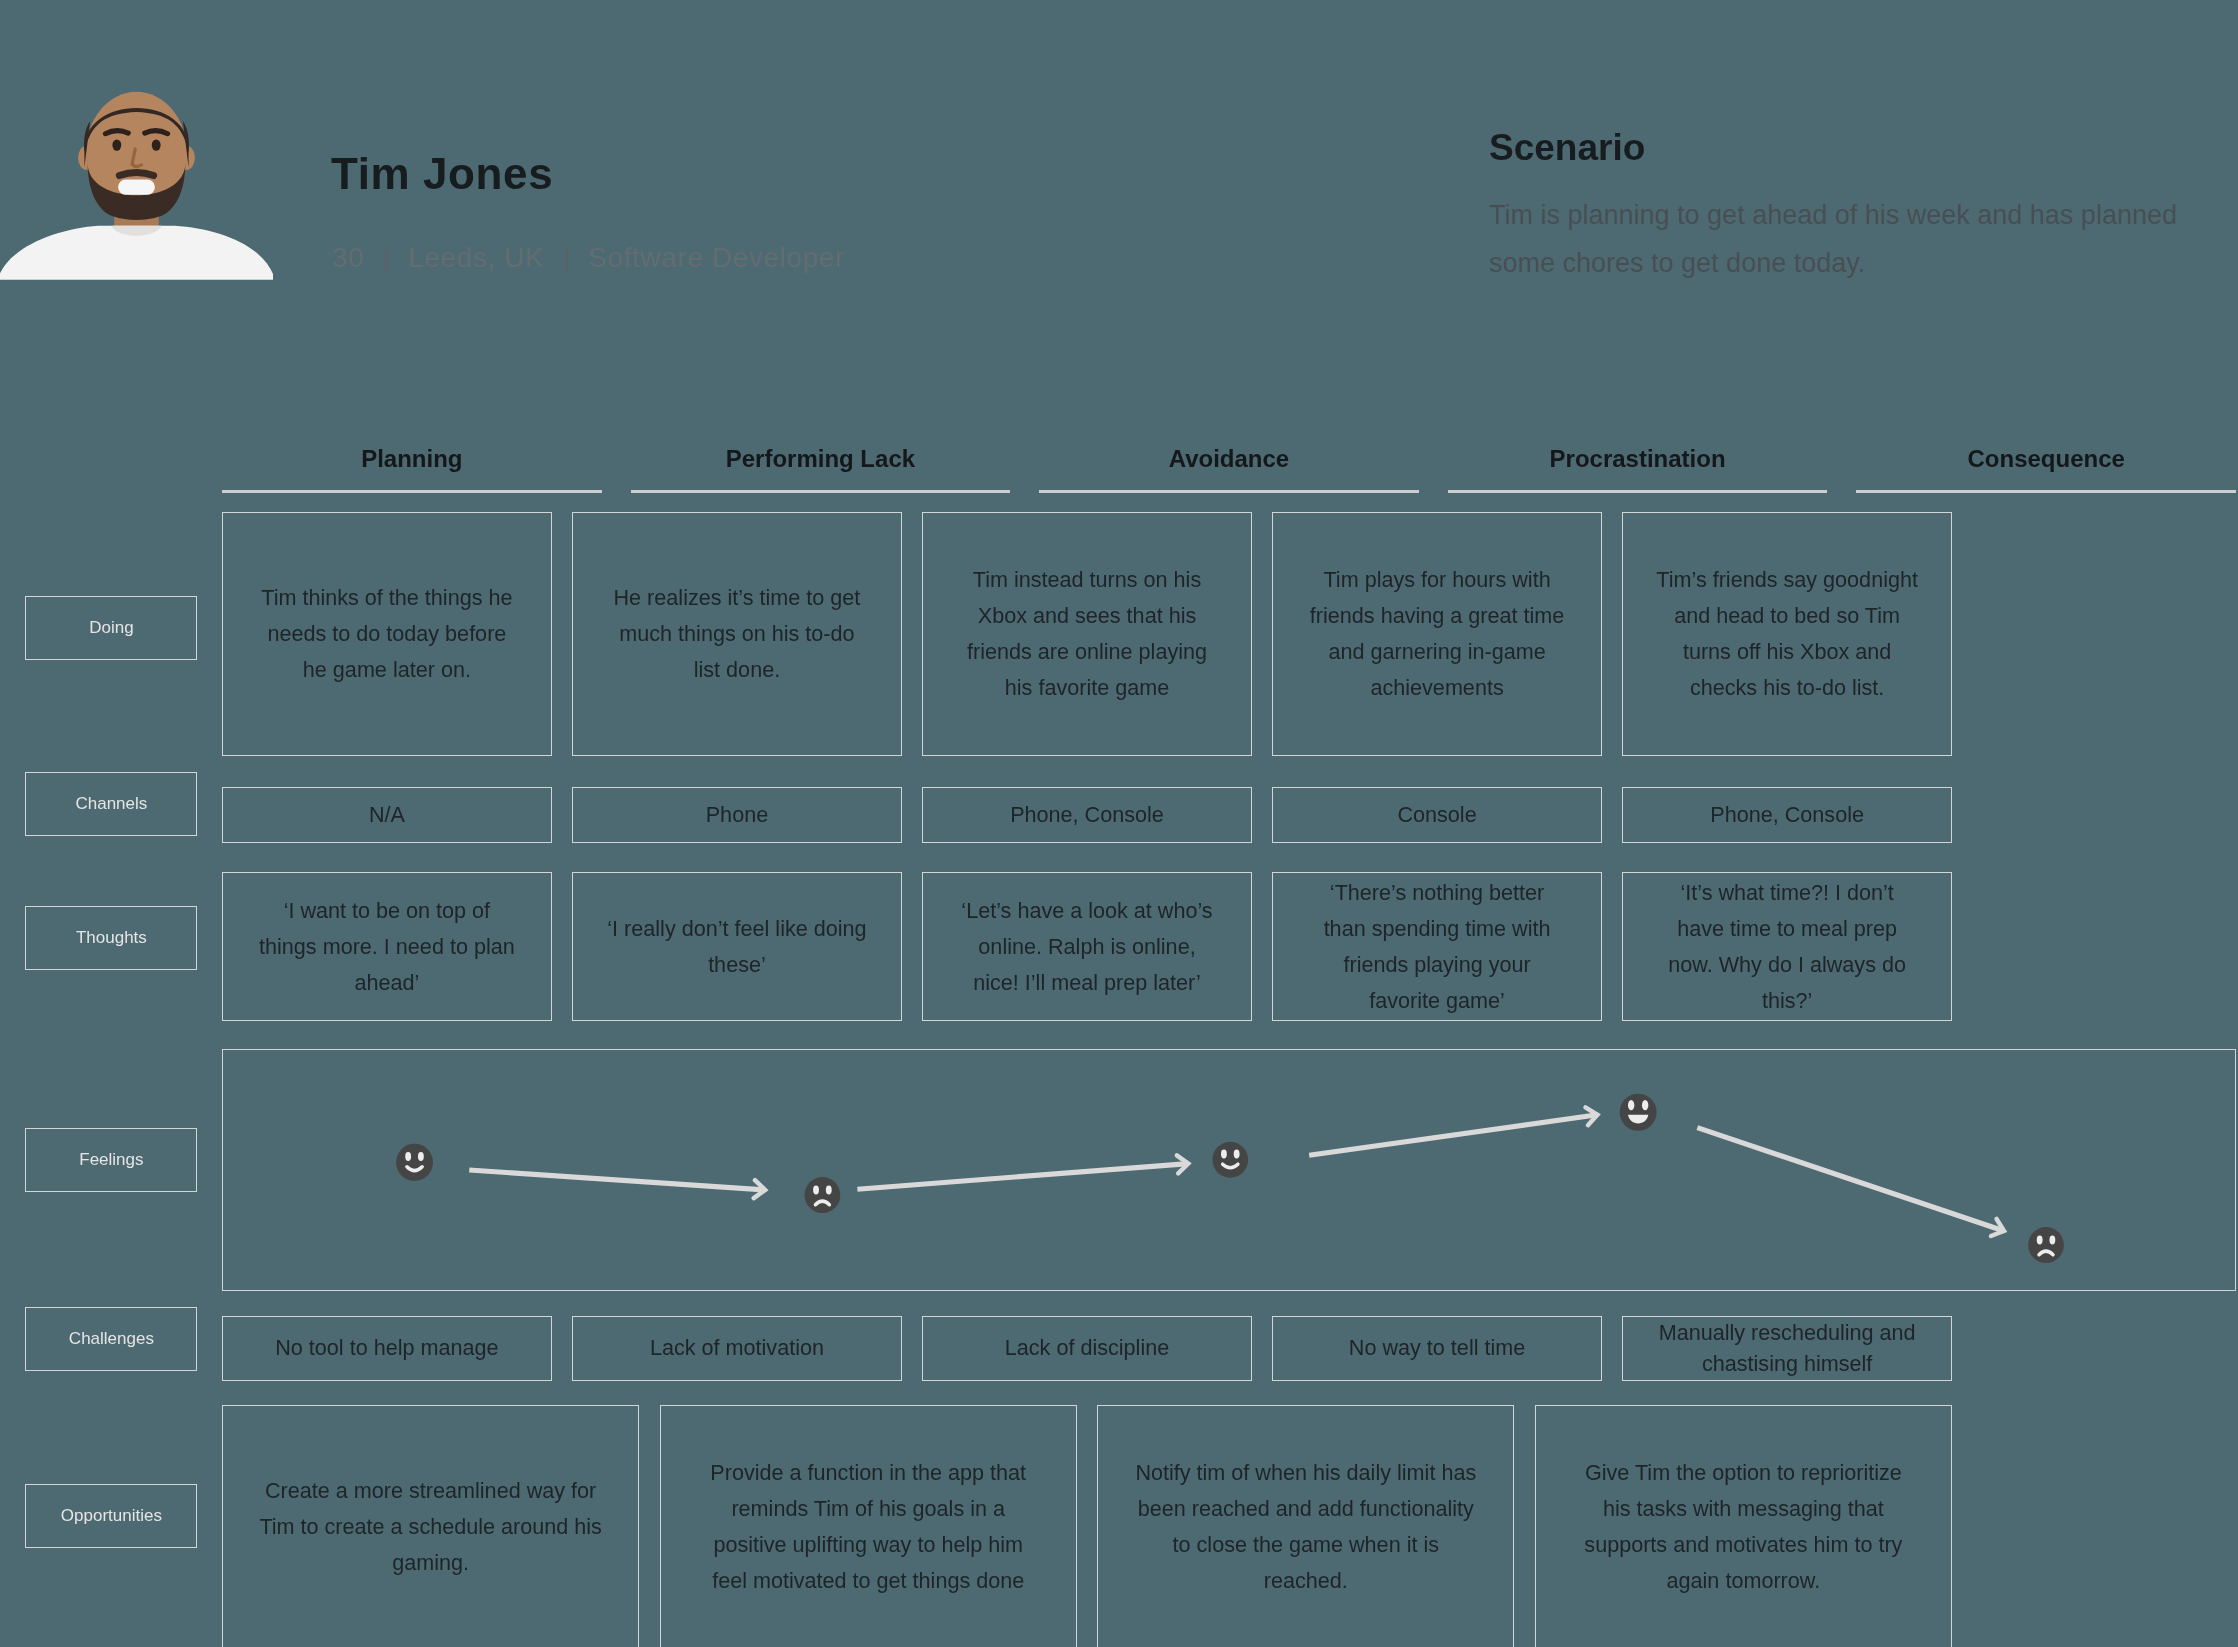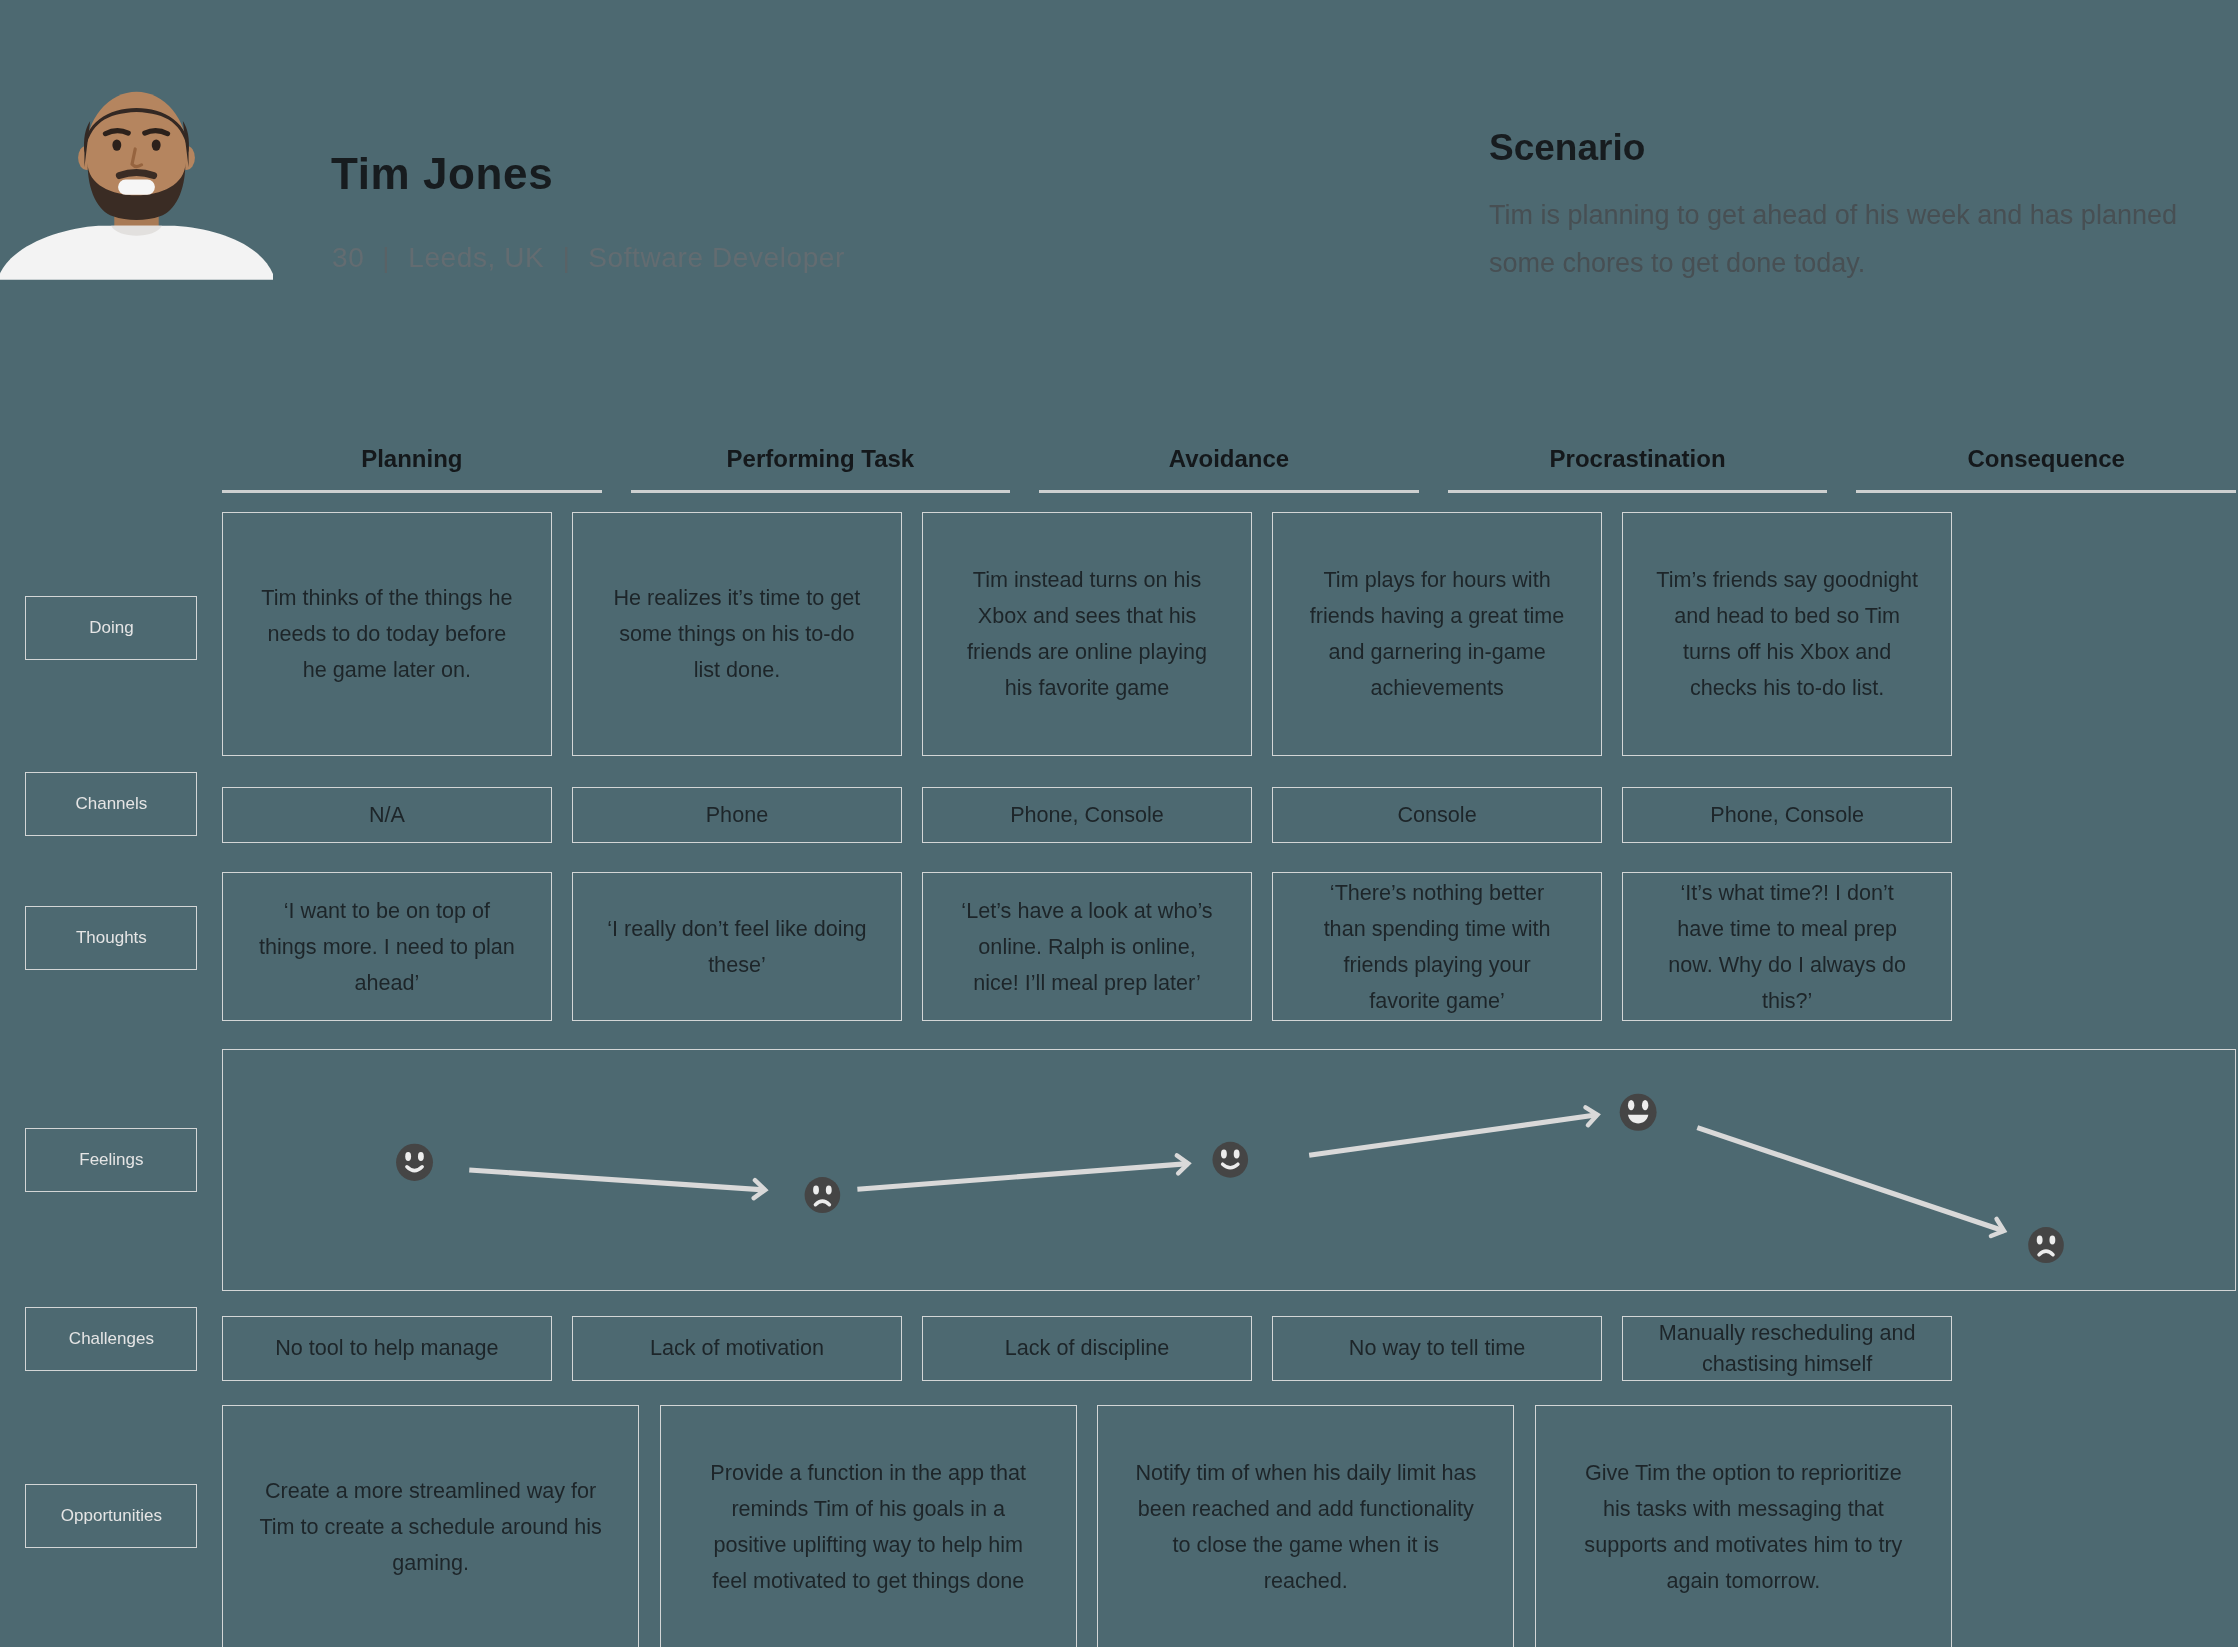"Performing Task" div.stage-header { text: Task -> Lack }
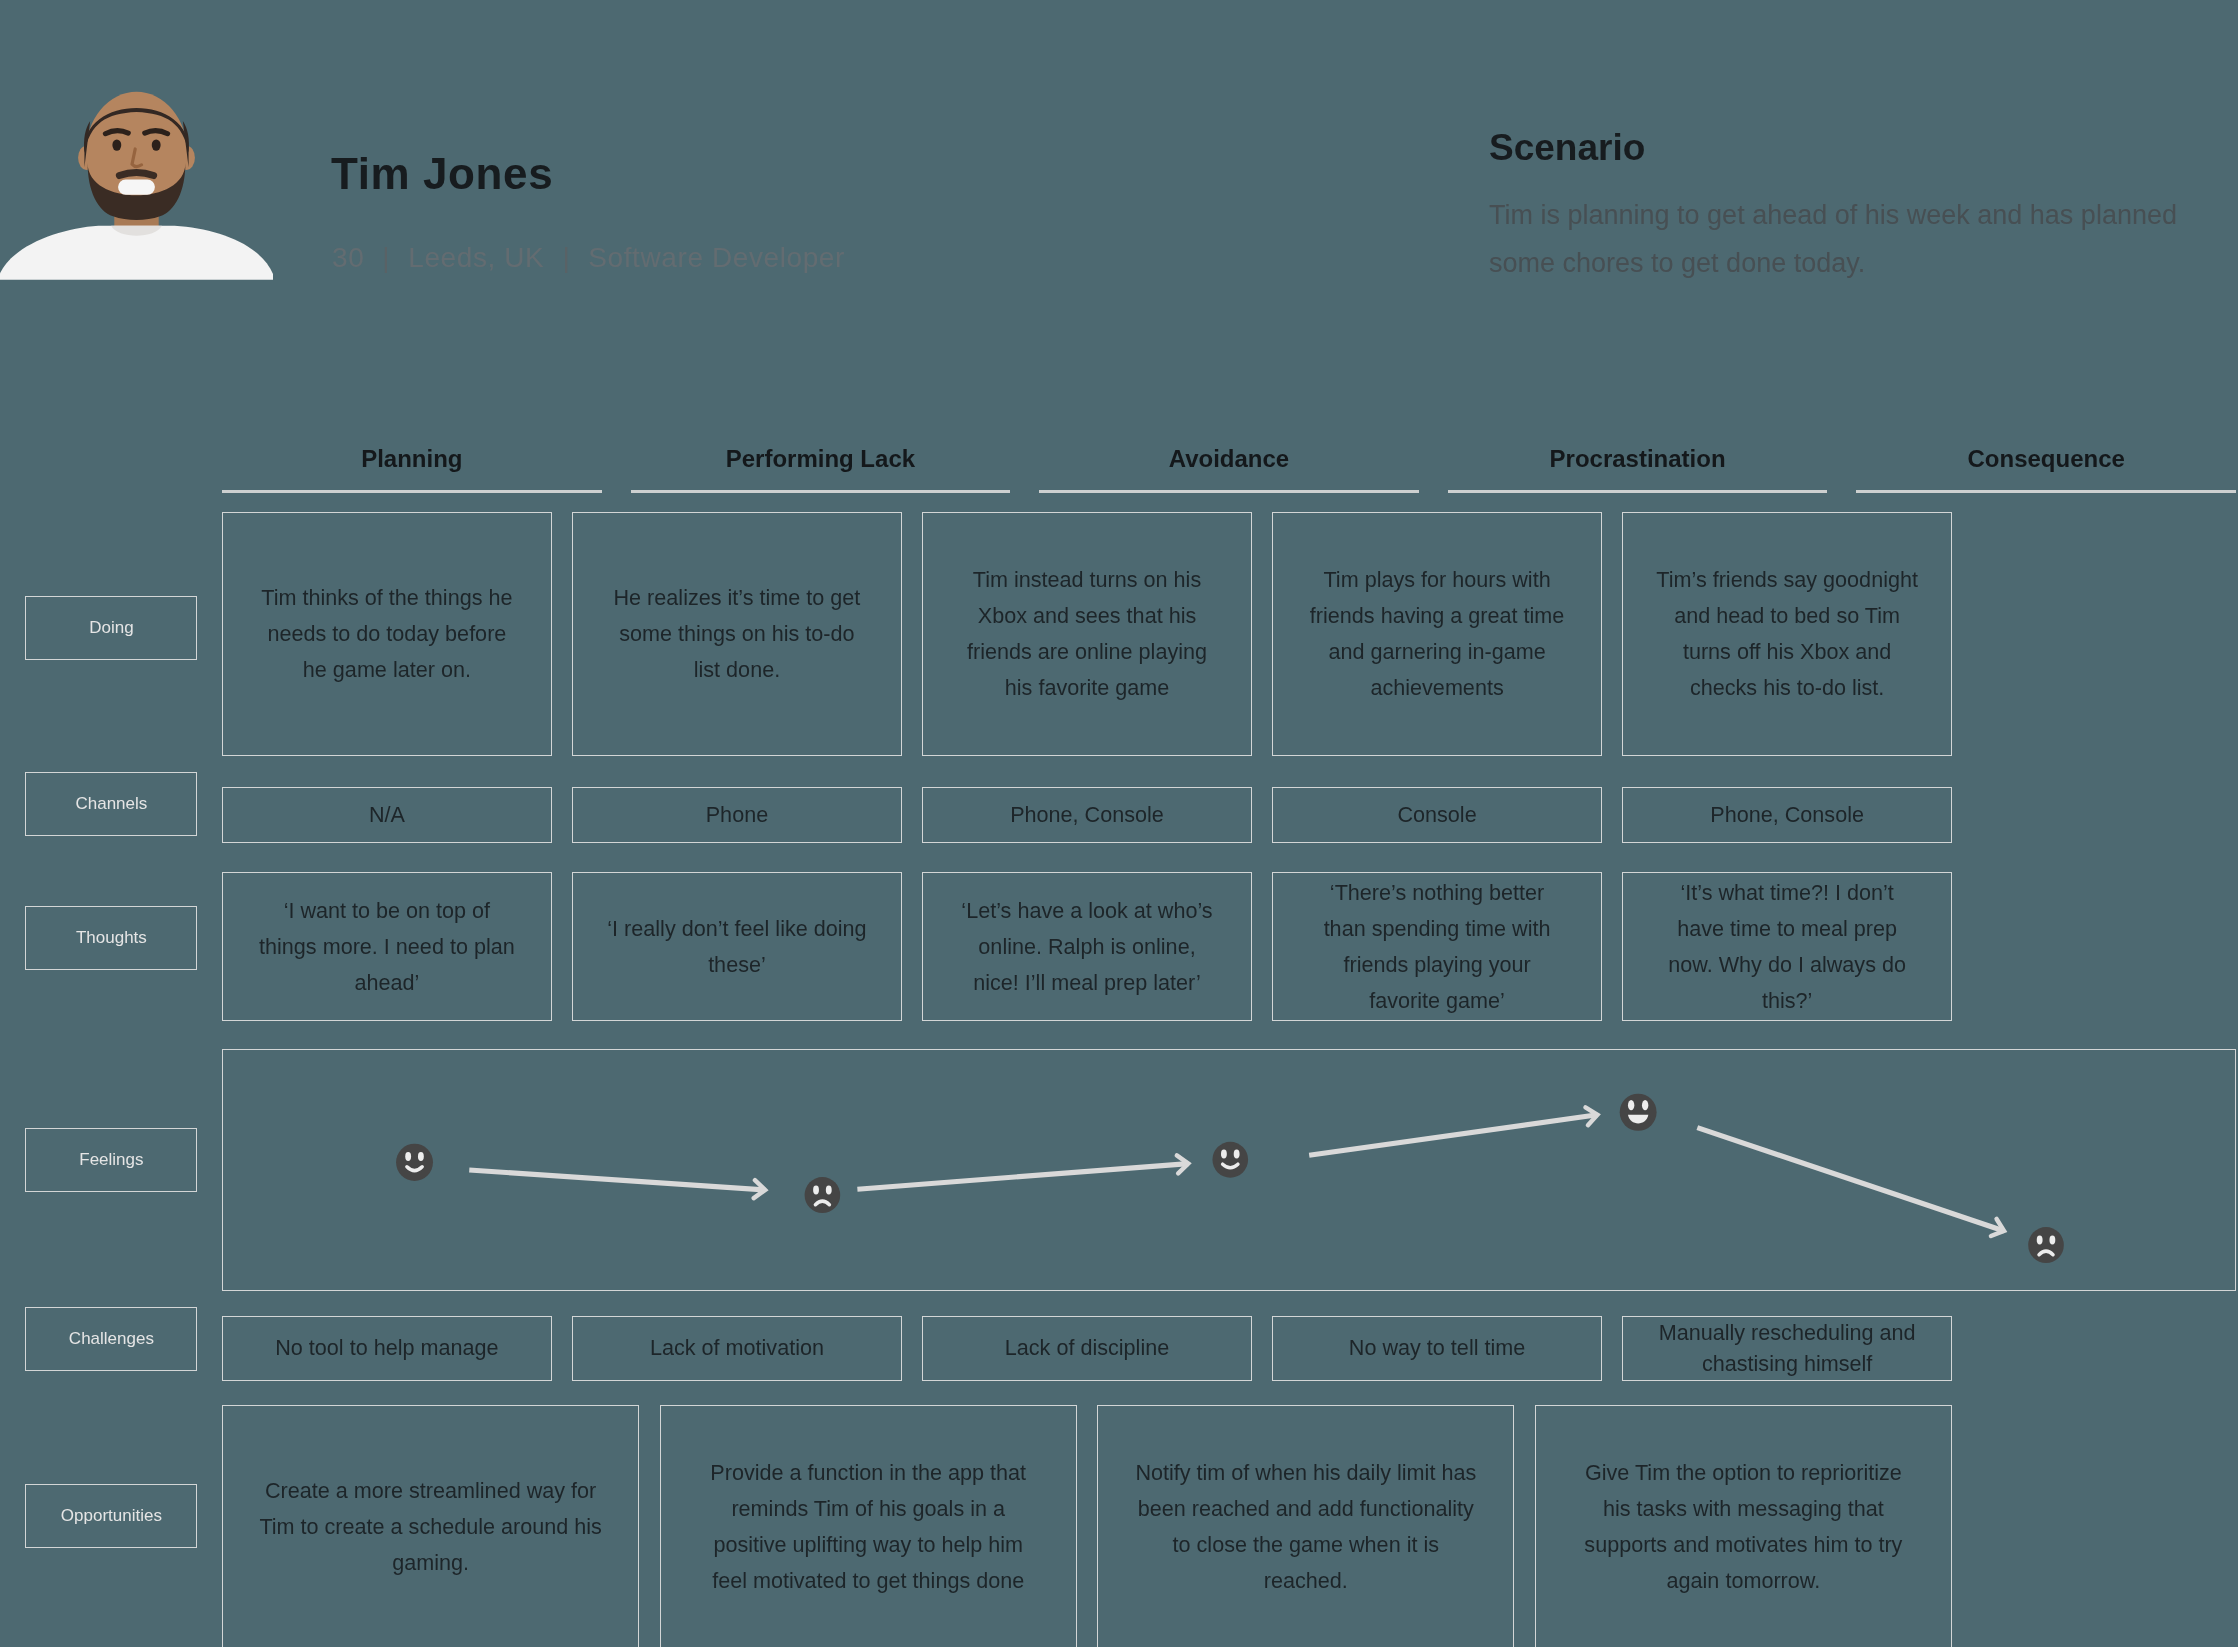"He realizes it’s time to" div.cell { text: some -> much }
